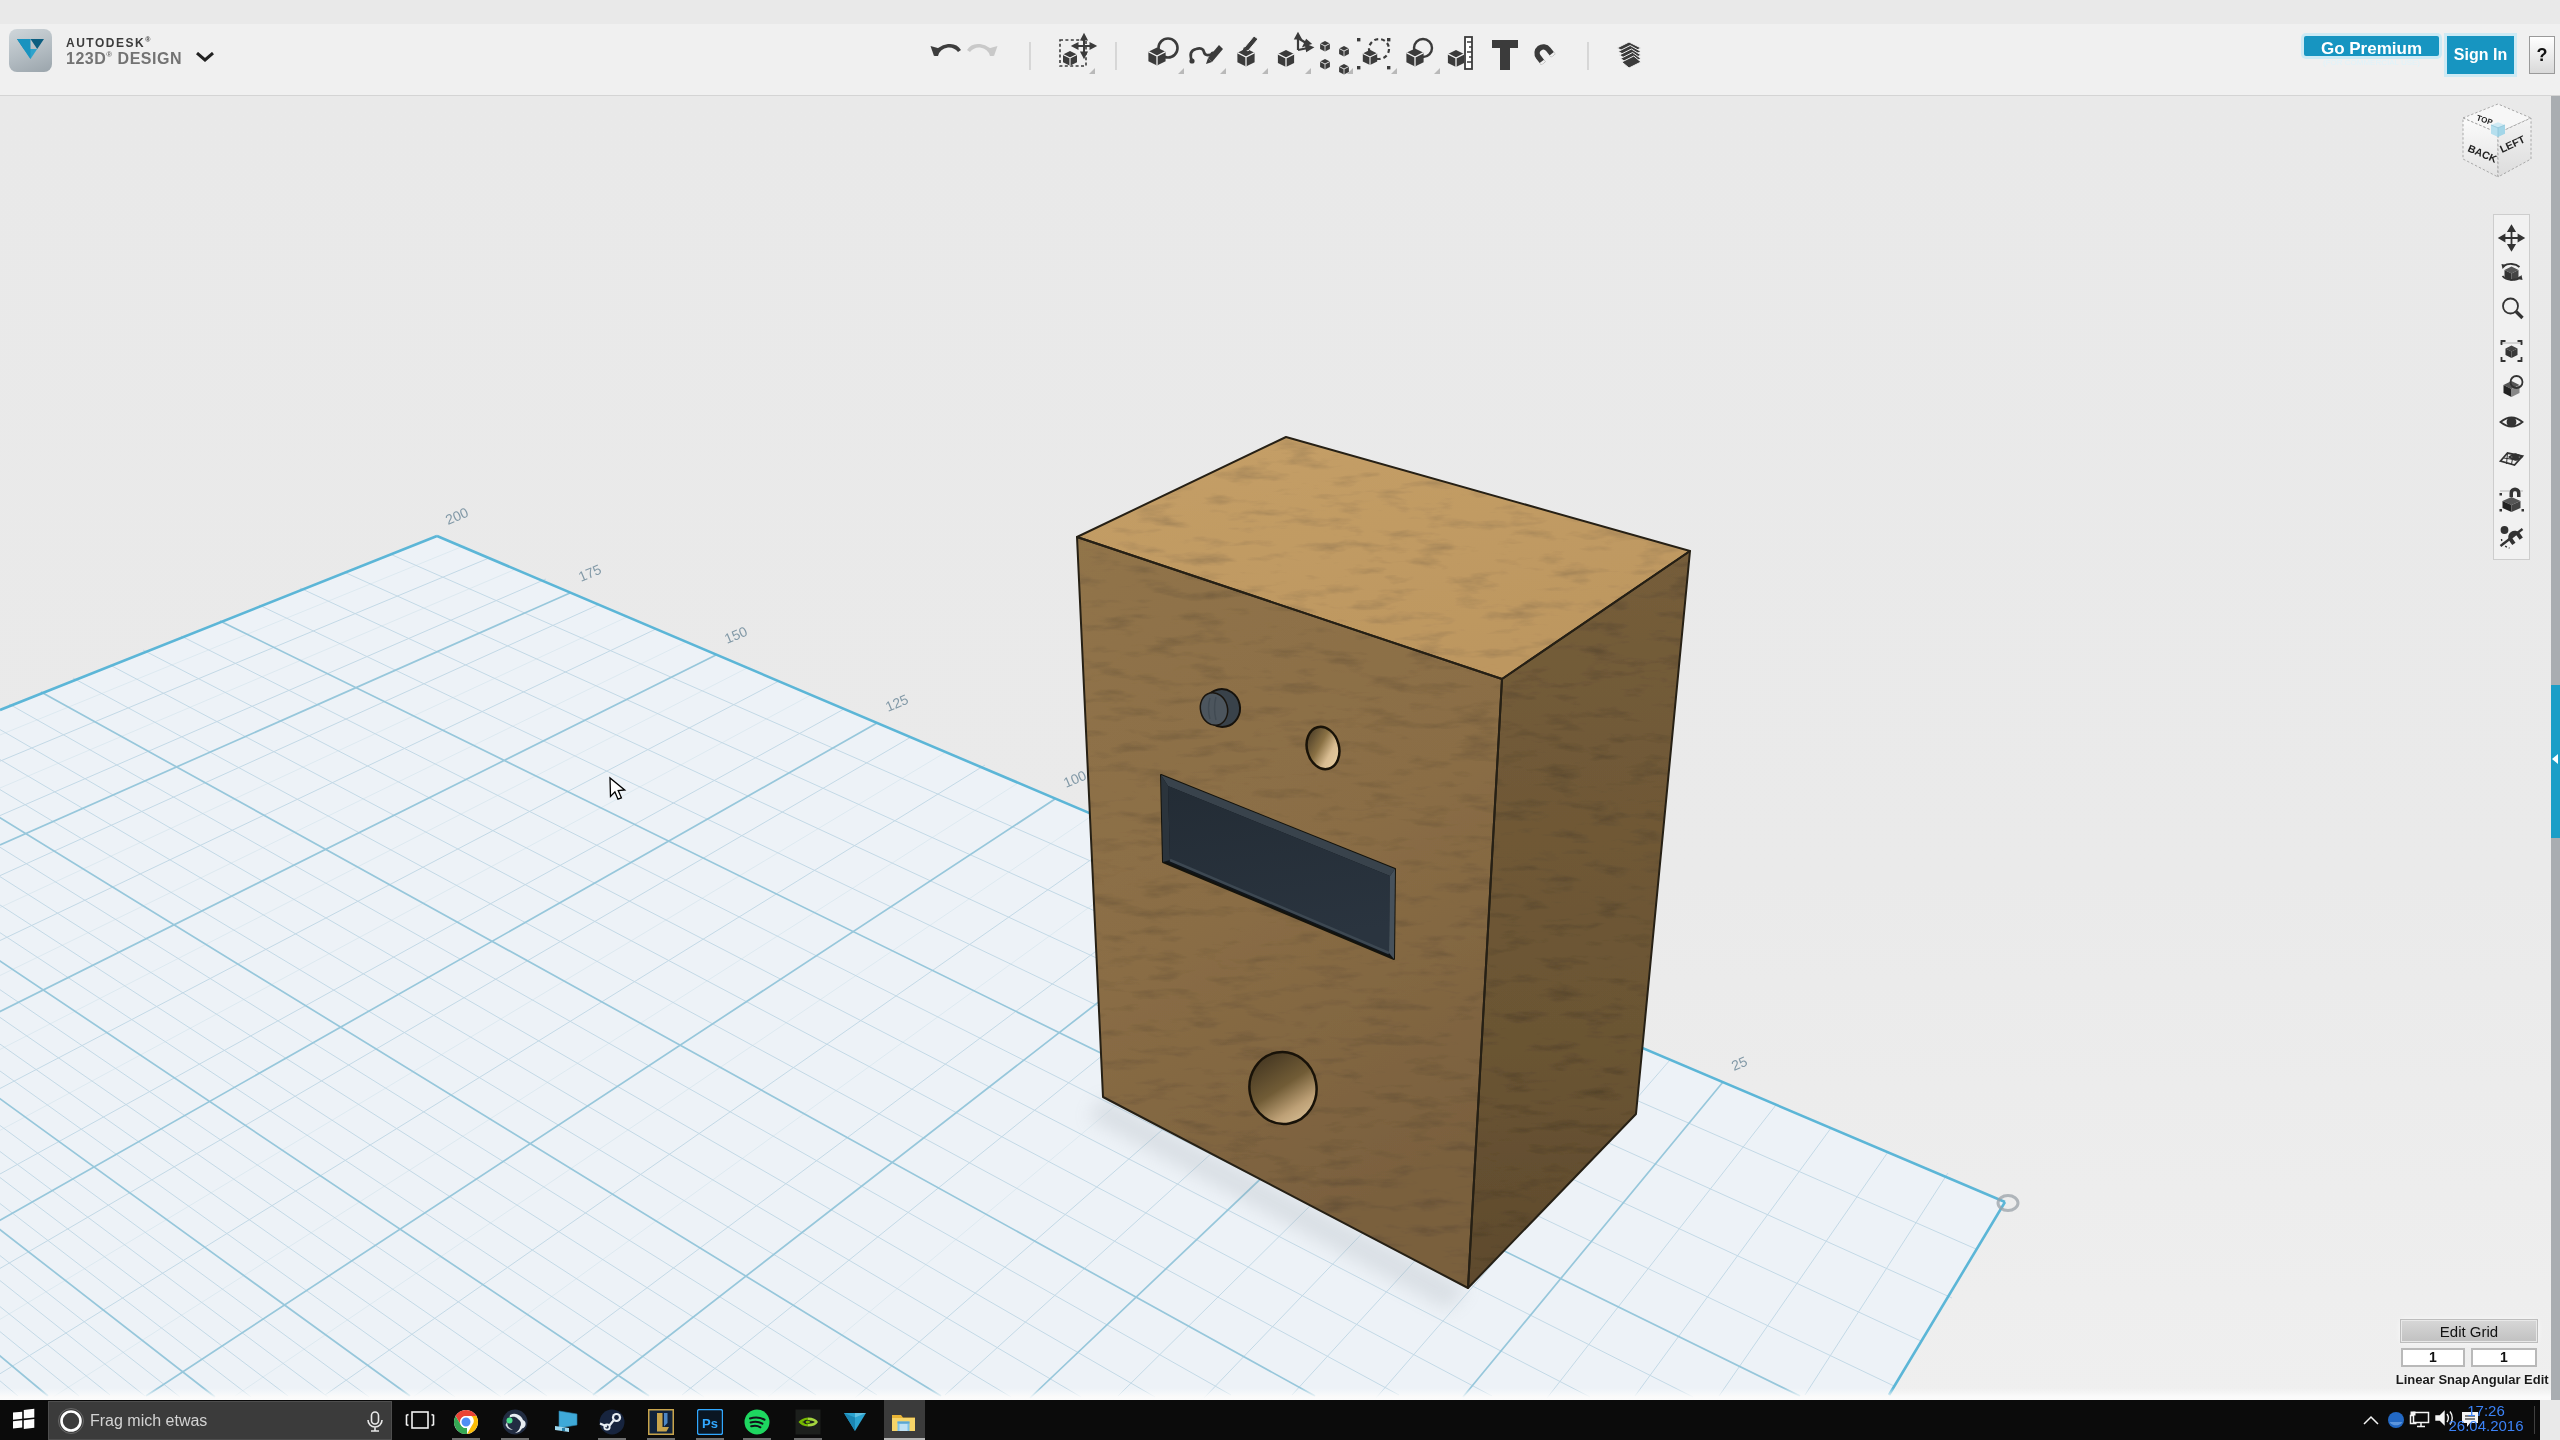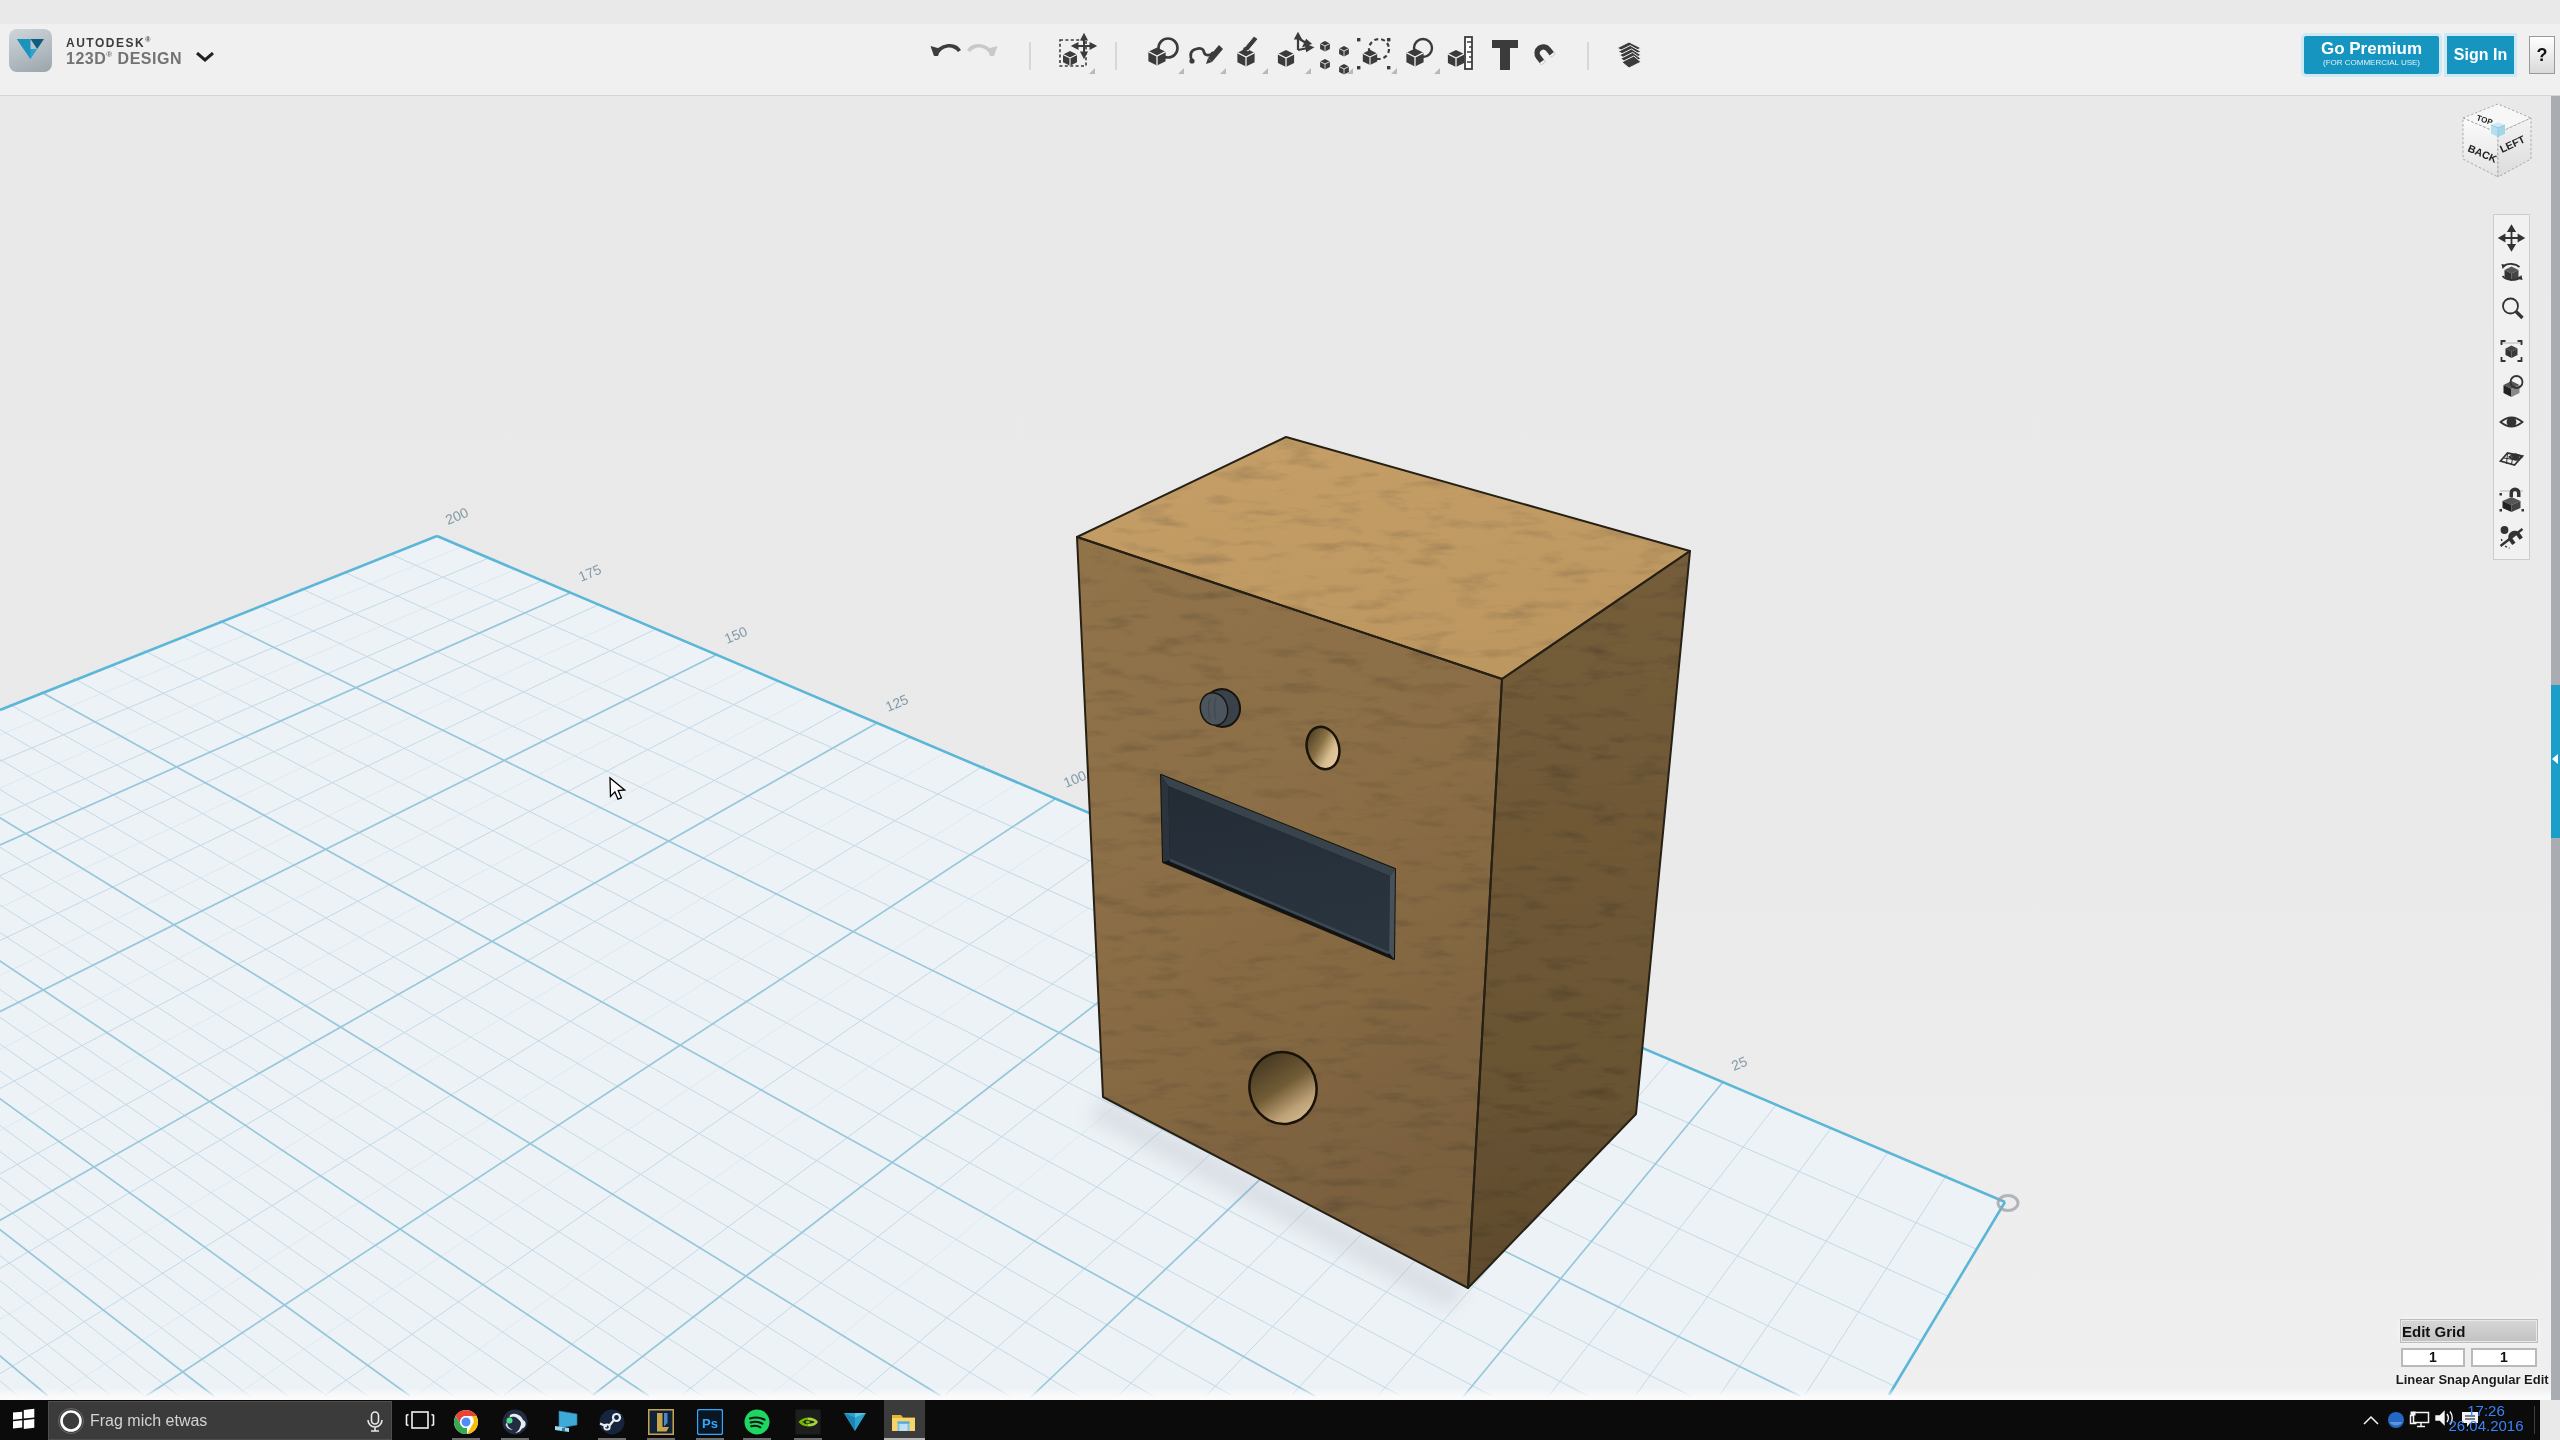"Go Premium" #gopremium { height: 38px -> 20px }
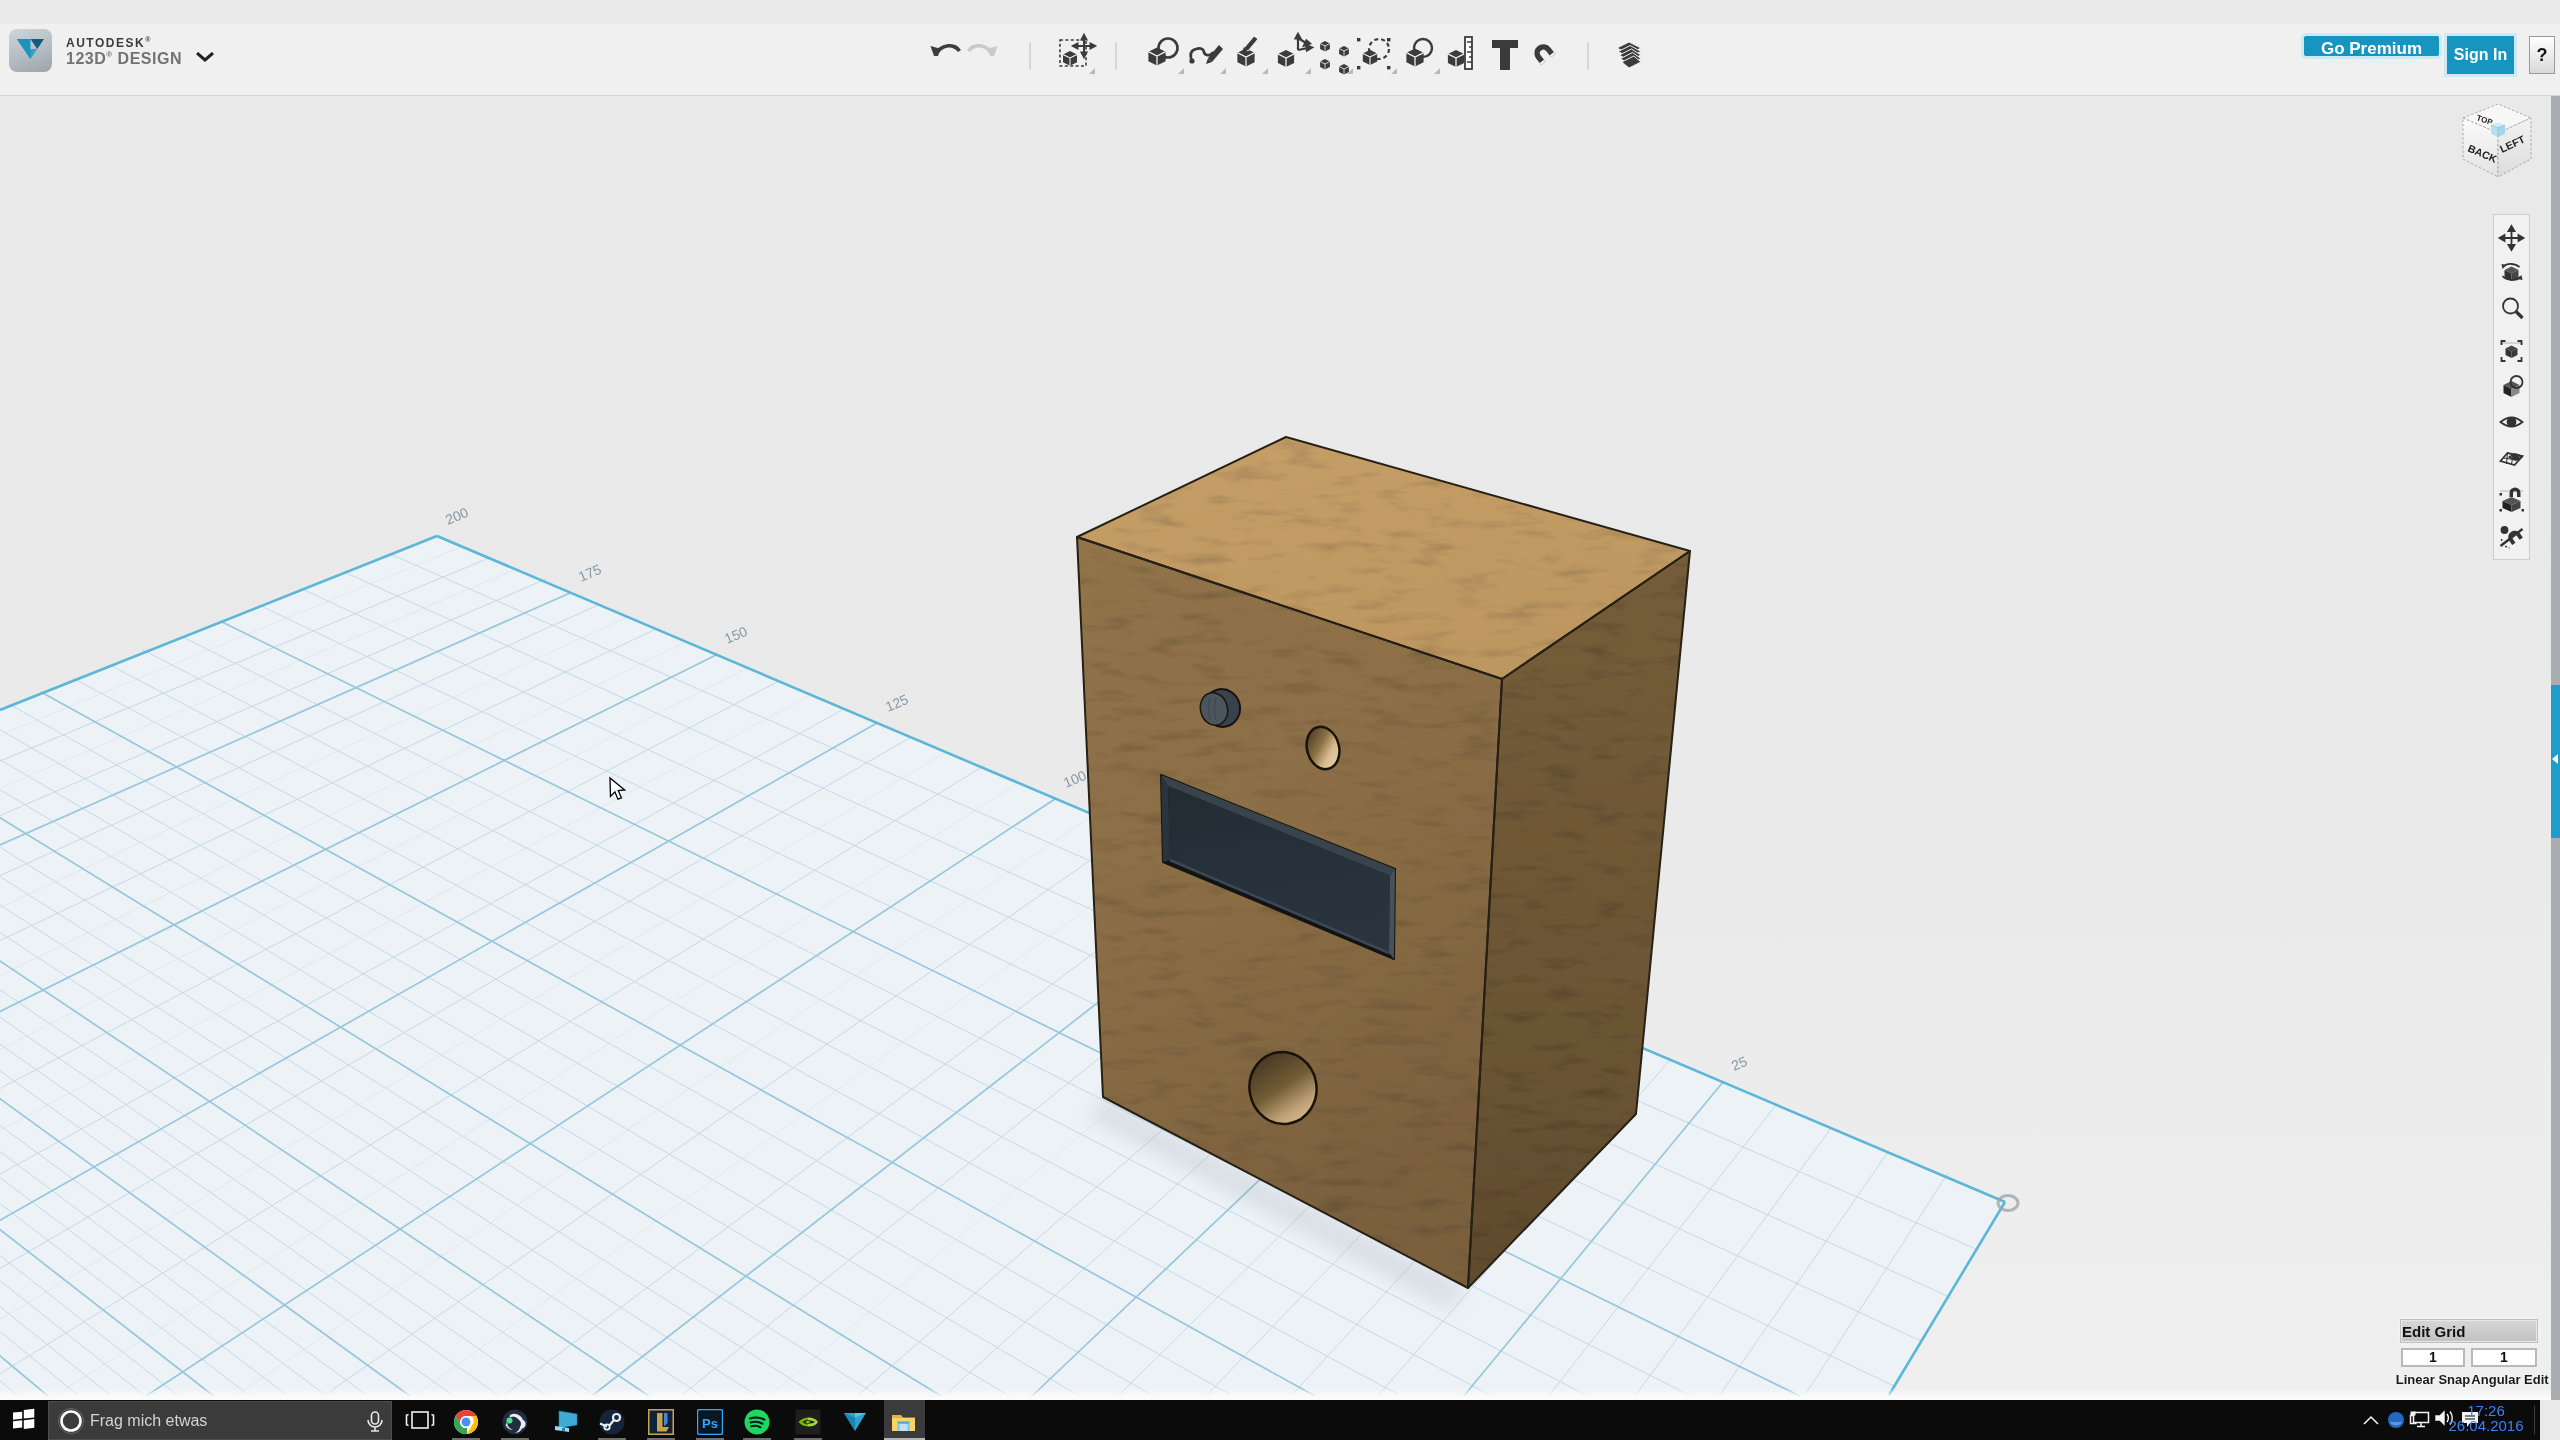"Edit Grid" #editgrid { font-weight: bold -> normal; text-align: none -> center }
